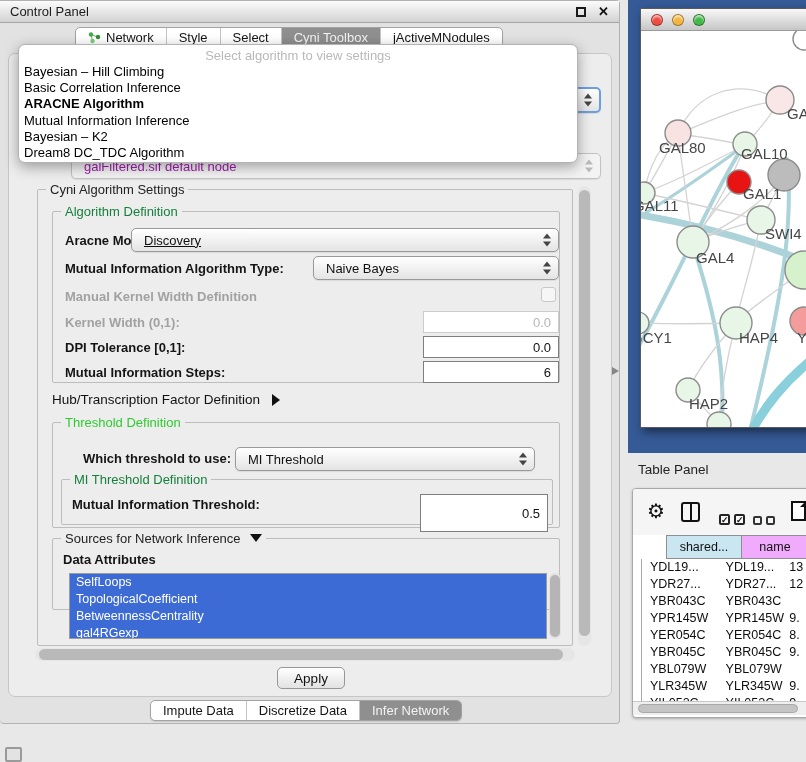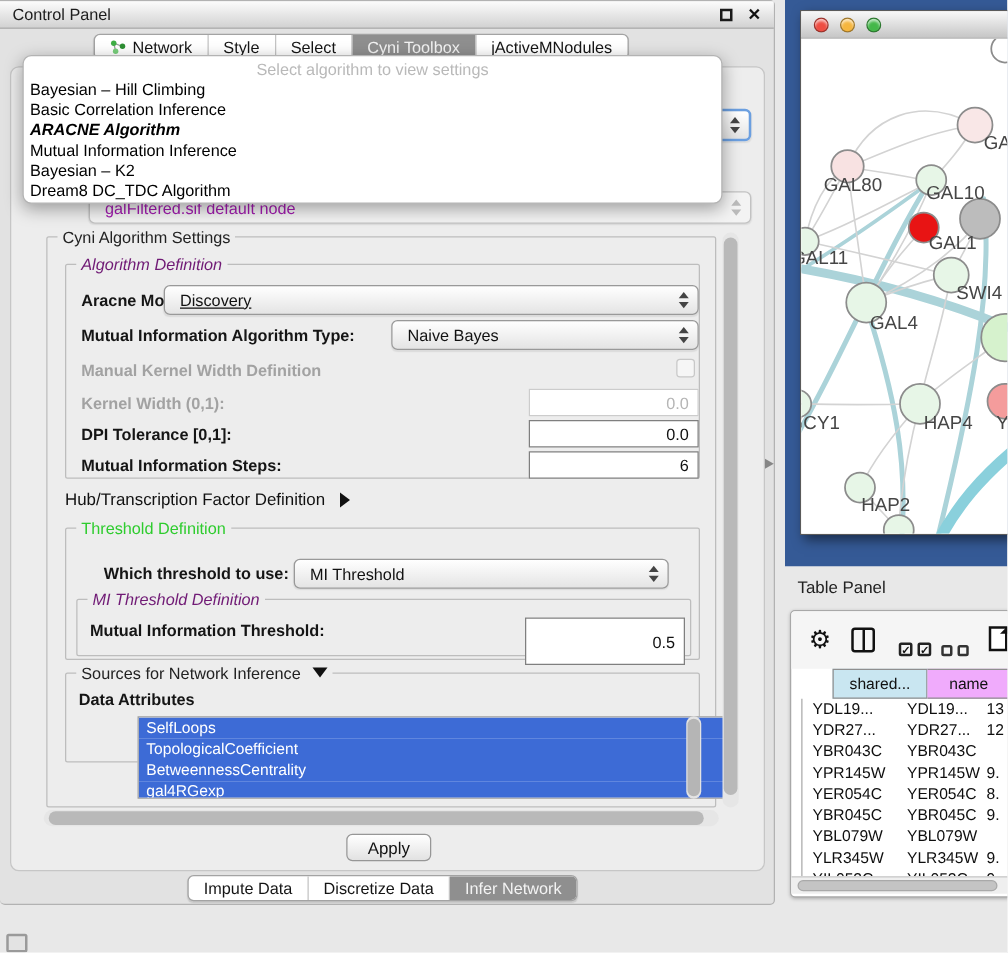"ARACNE Algorithm" .pop-item.bold { font-style: italic -> none }
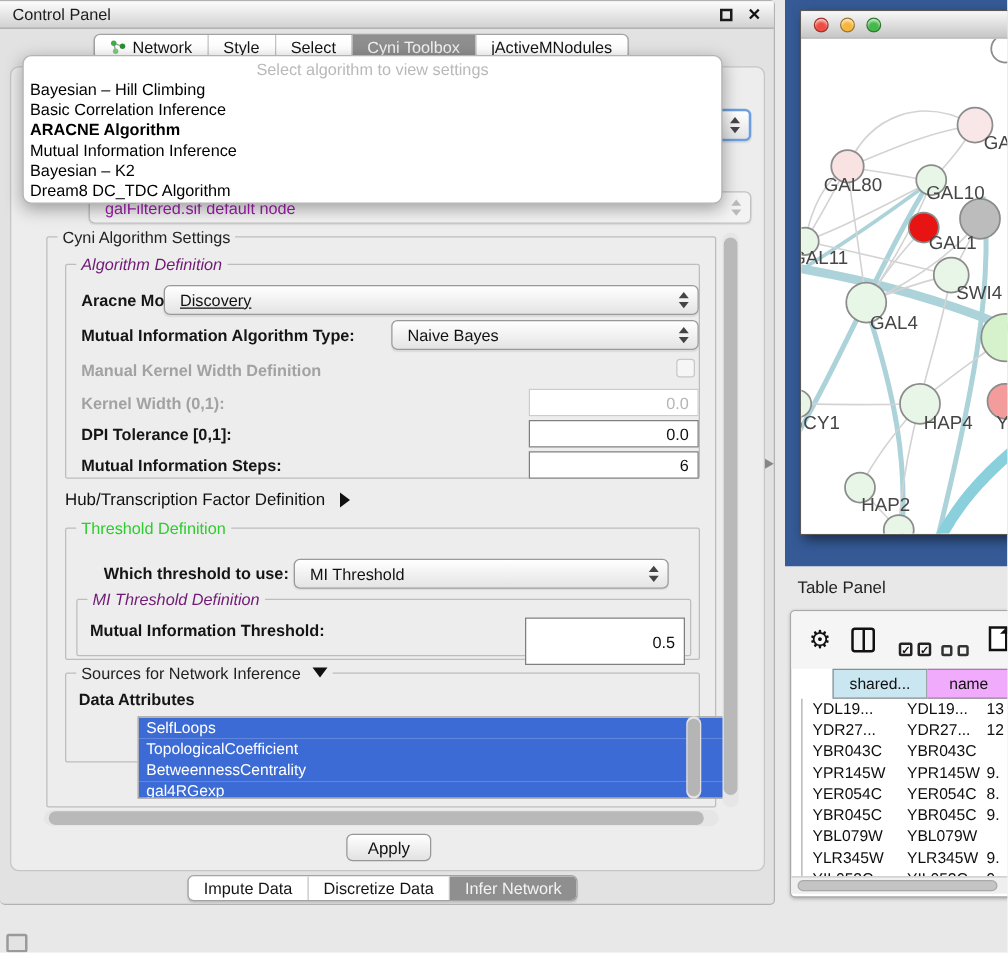"Algorithm Definition" .legend.blue { color: #701a75 -> #15803d; font-style: italic -> none }
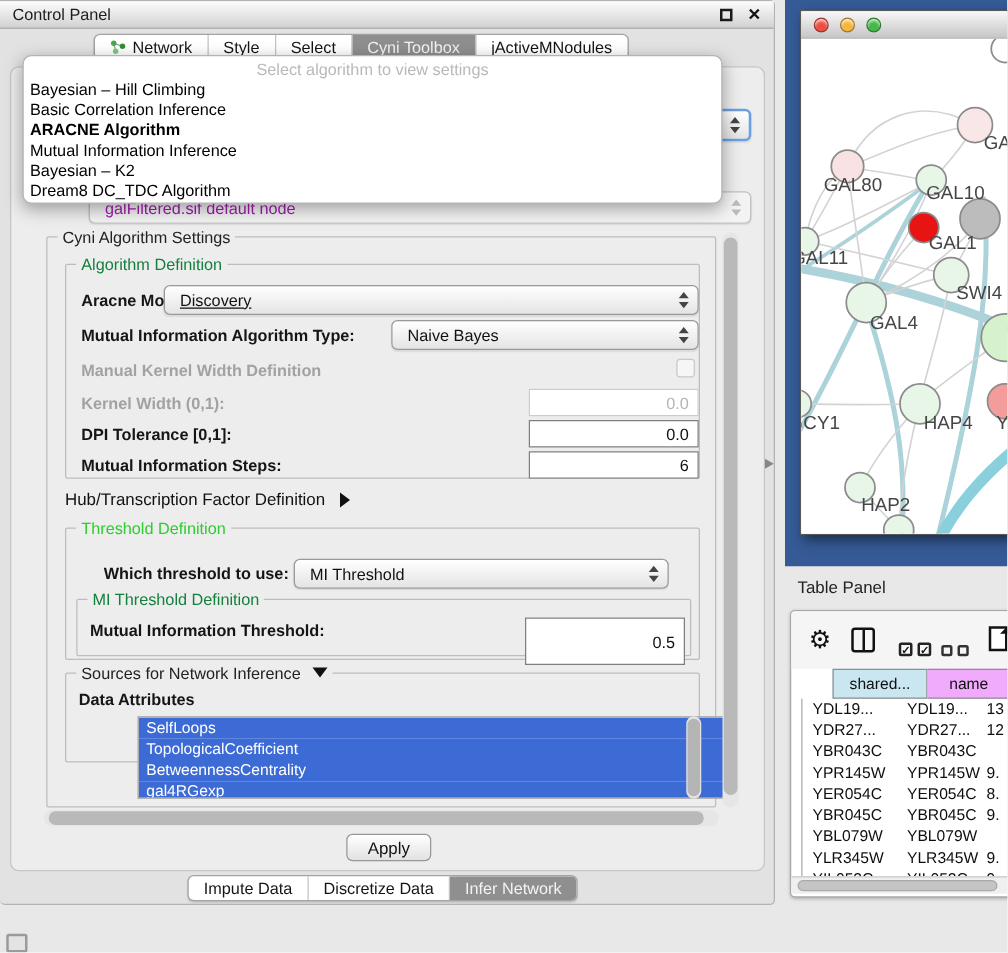"SelfLoops" .attr-list { margin-left: 41px -> none }
